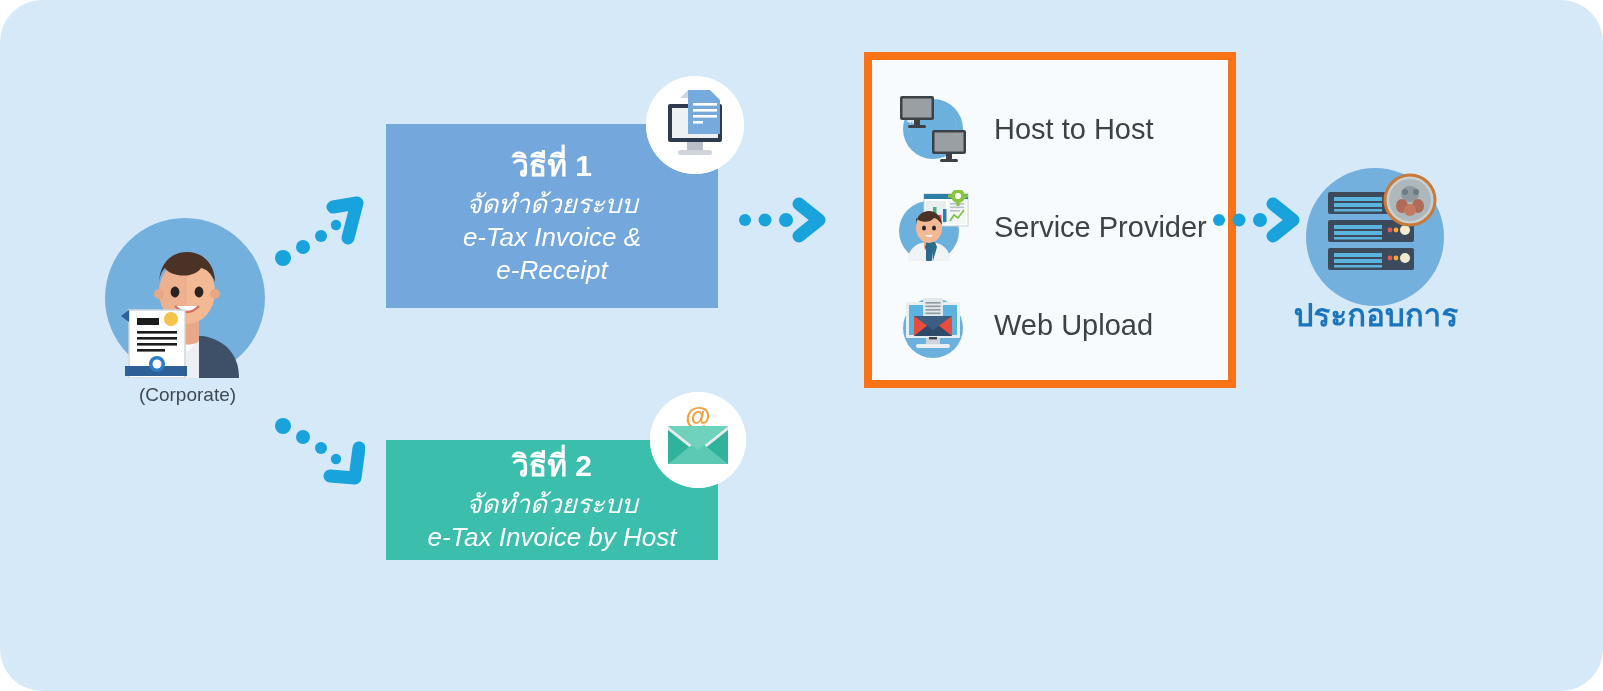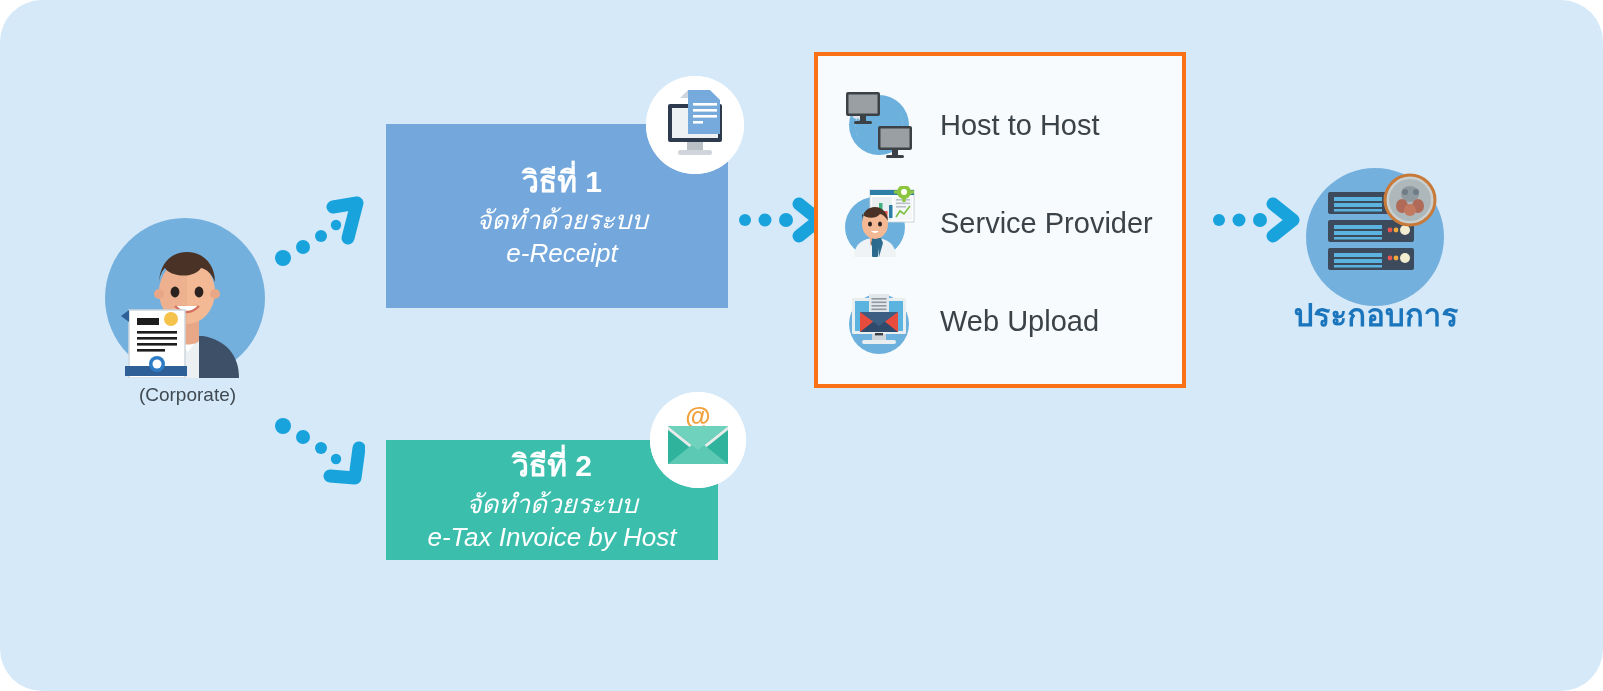"Host to Host" #panel { border: 4px solid #f97316 -> 8px solid #f97316; left: 814px -> 864px }
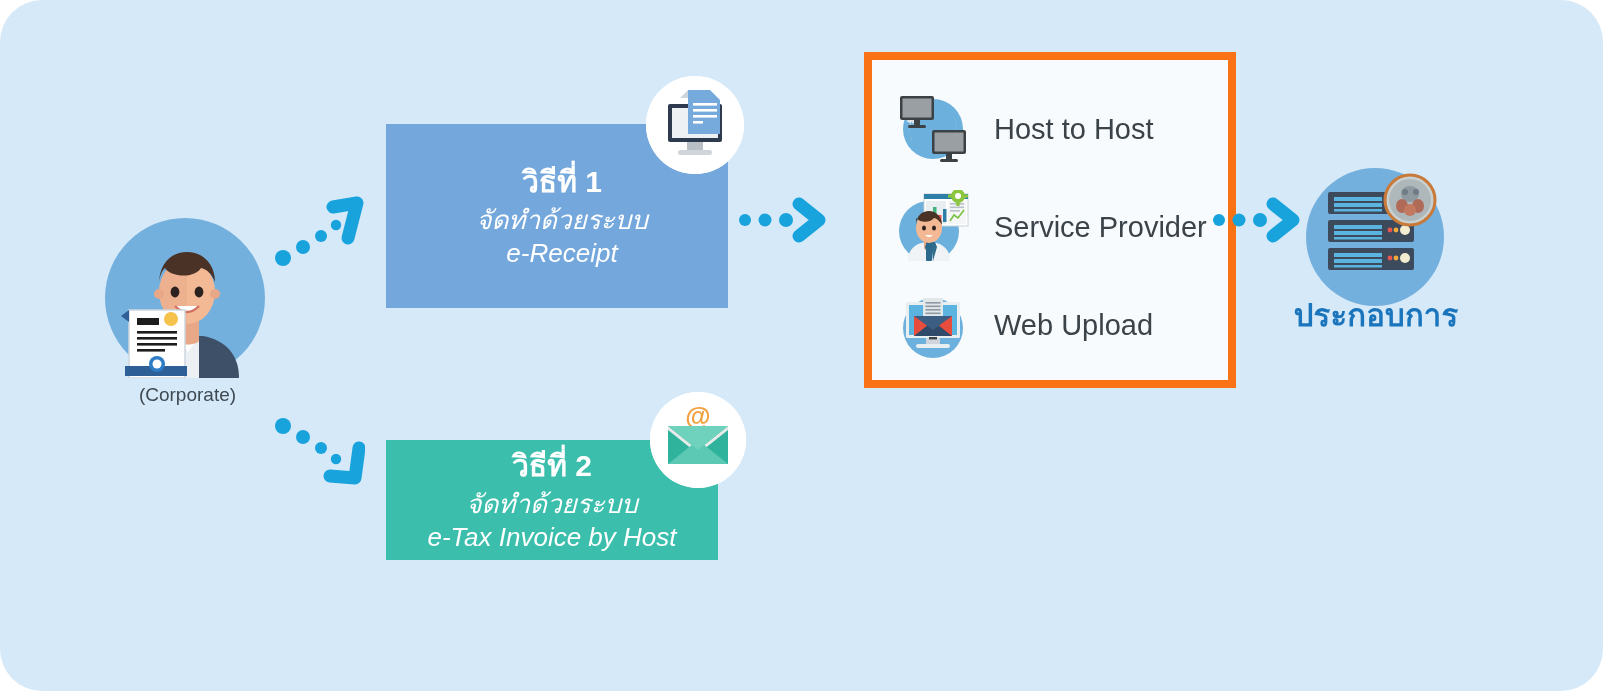"วิธีที่ 1" #box1 { padding-left: 10px -> none }
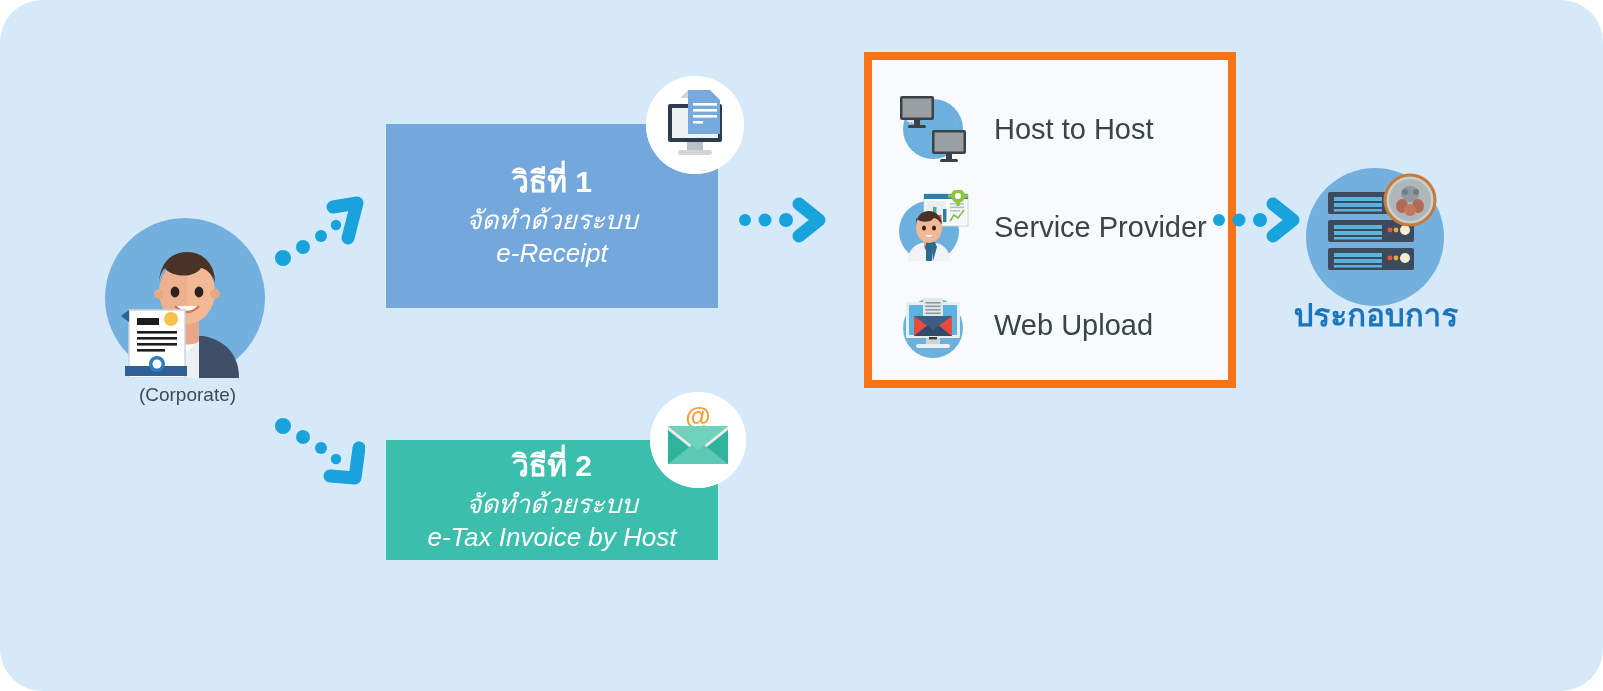"e-Tax Invoice &" div.mbox-line { html: none -> <div>e-Tax Invoice &amp;</div> }
